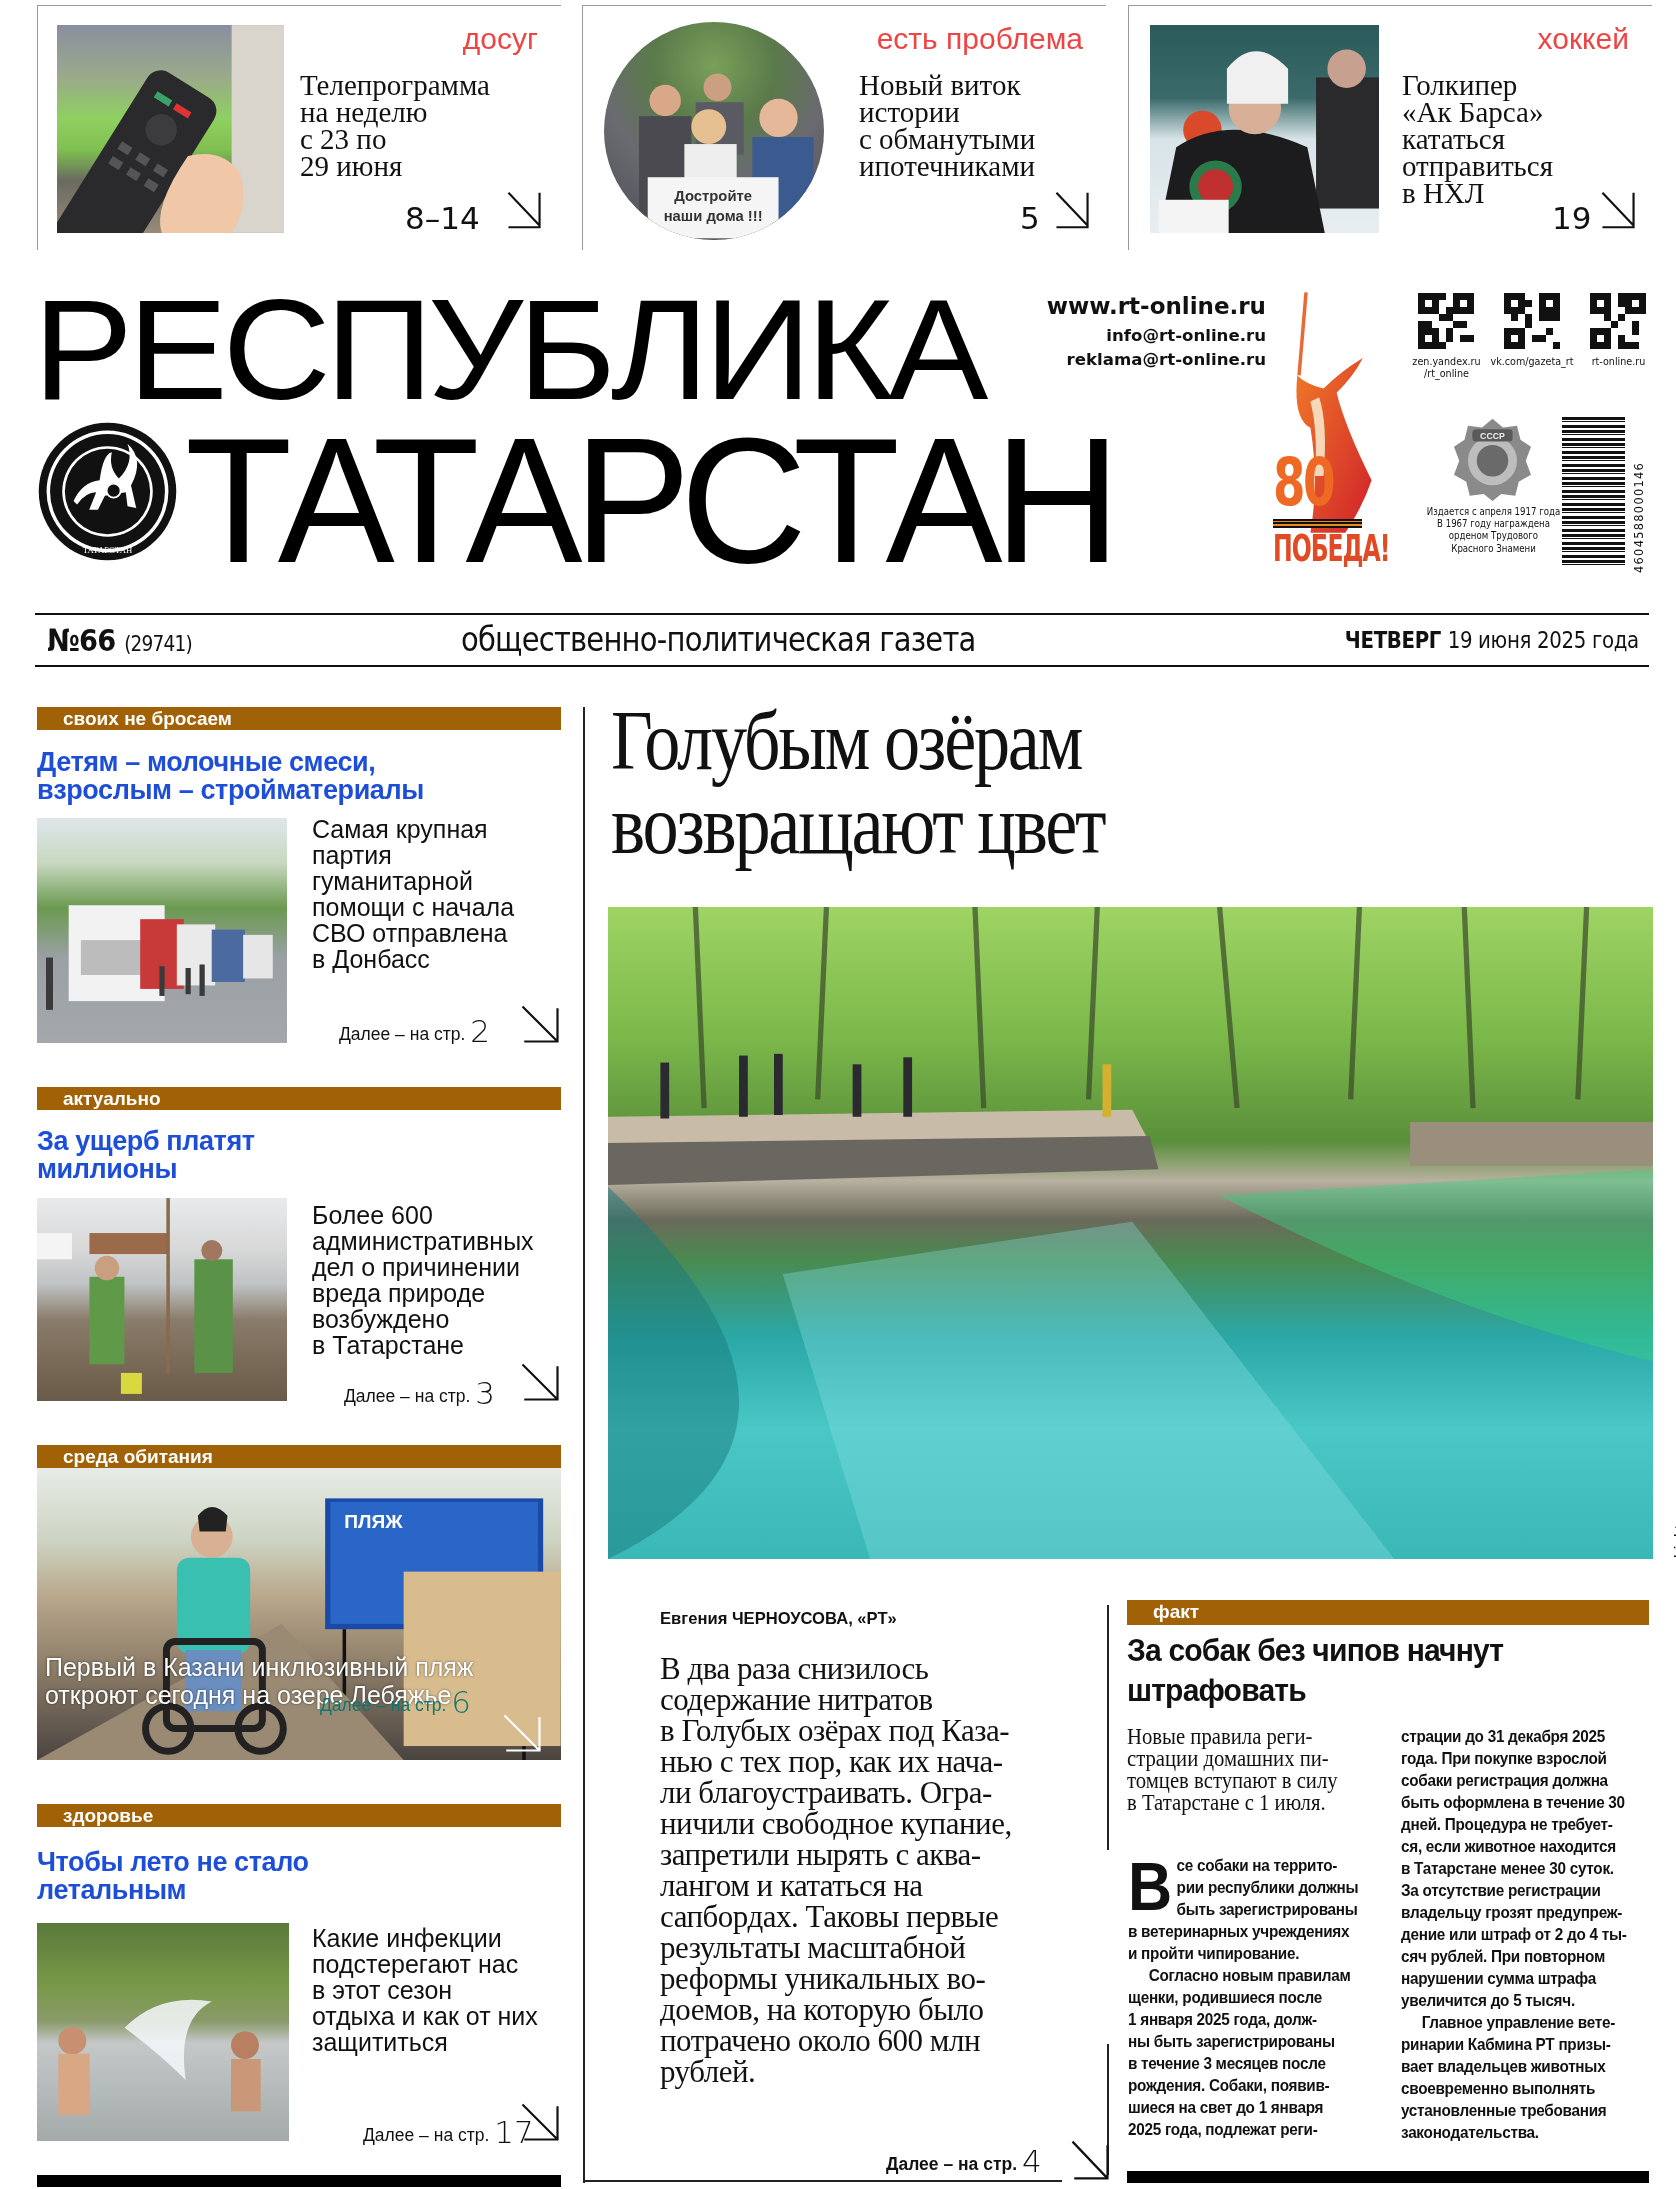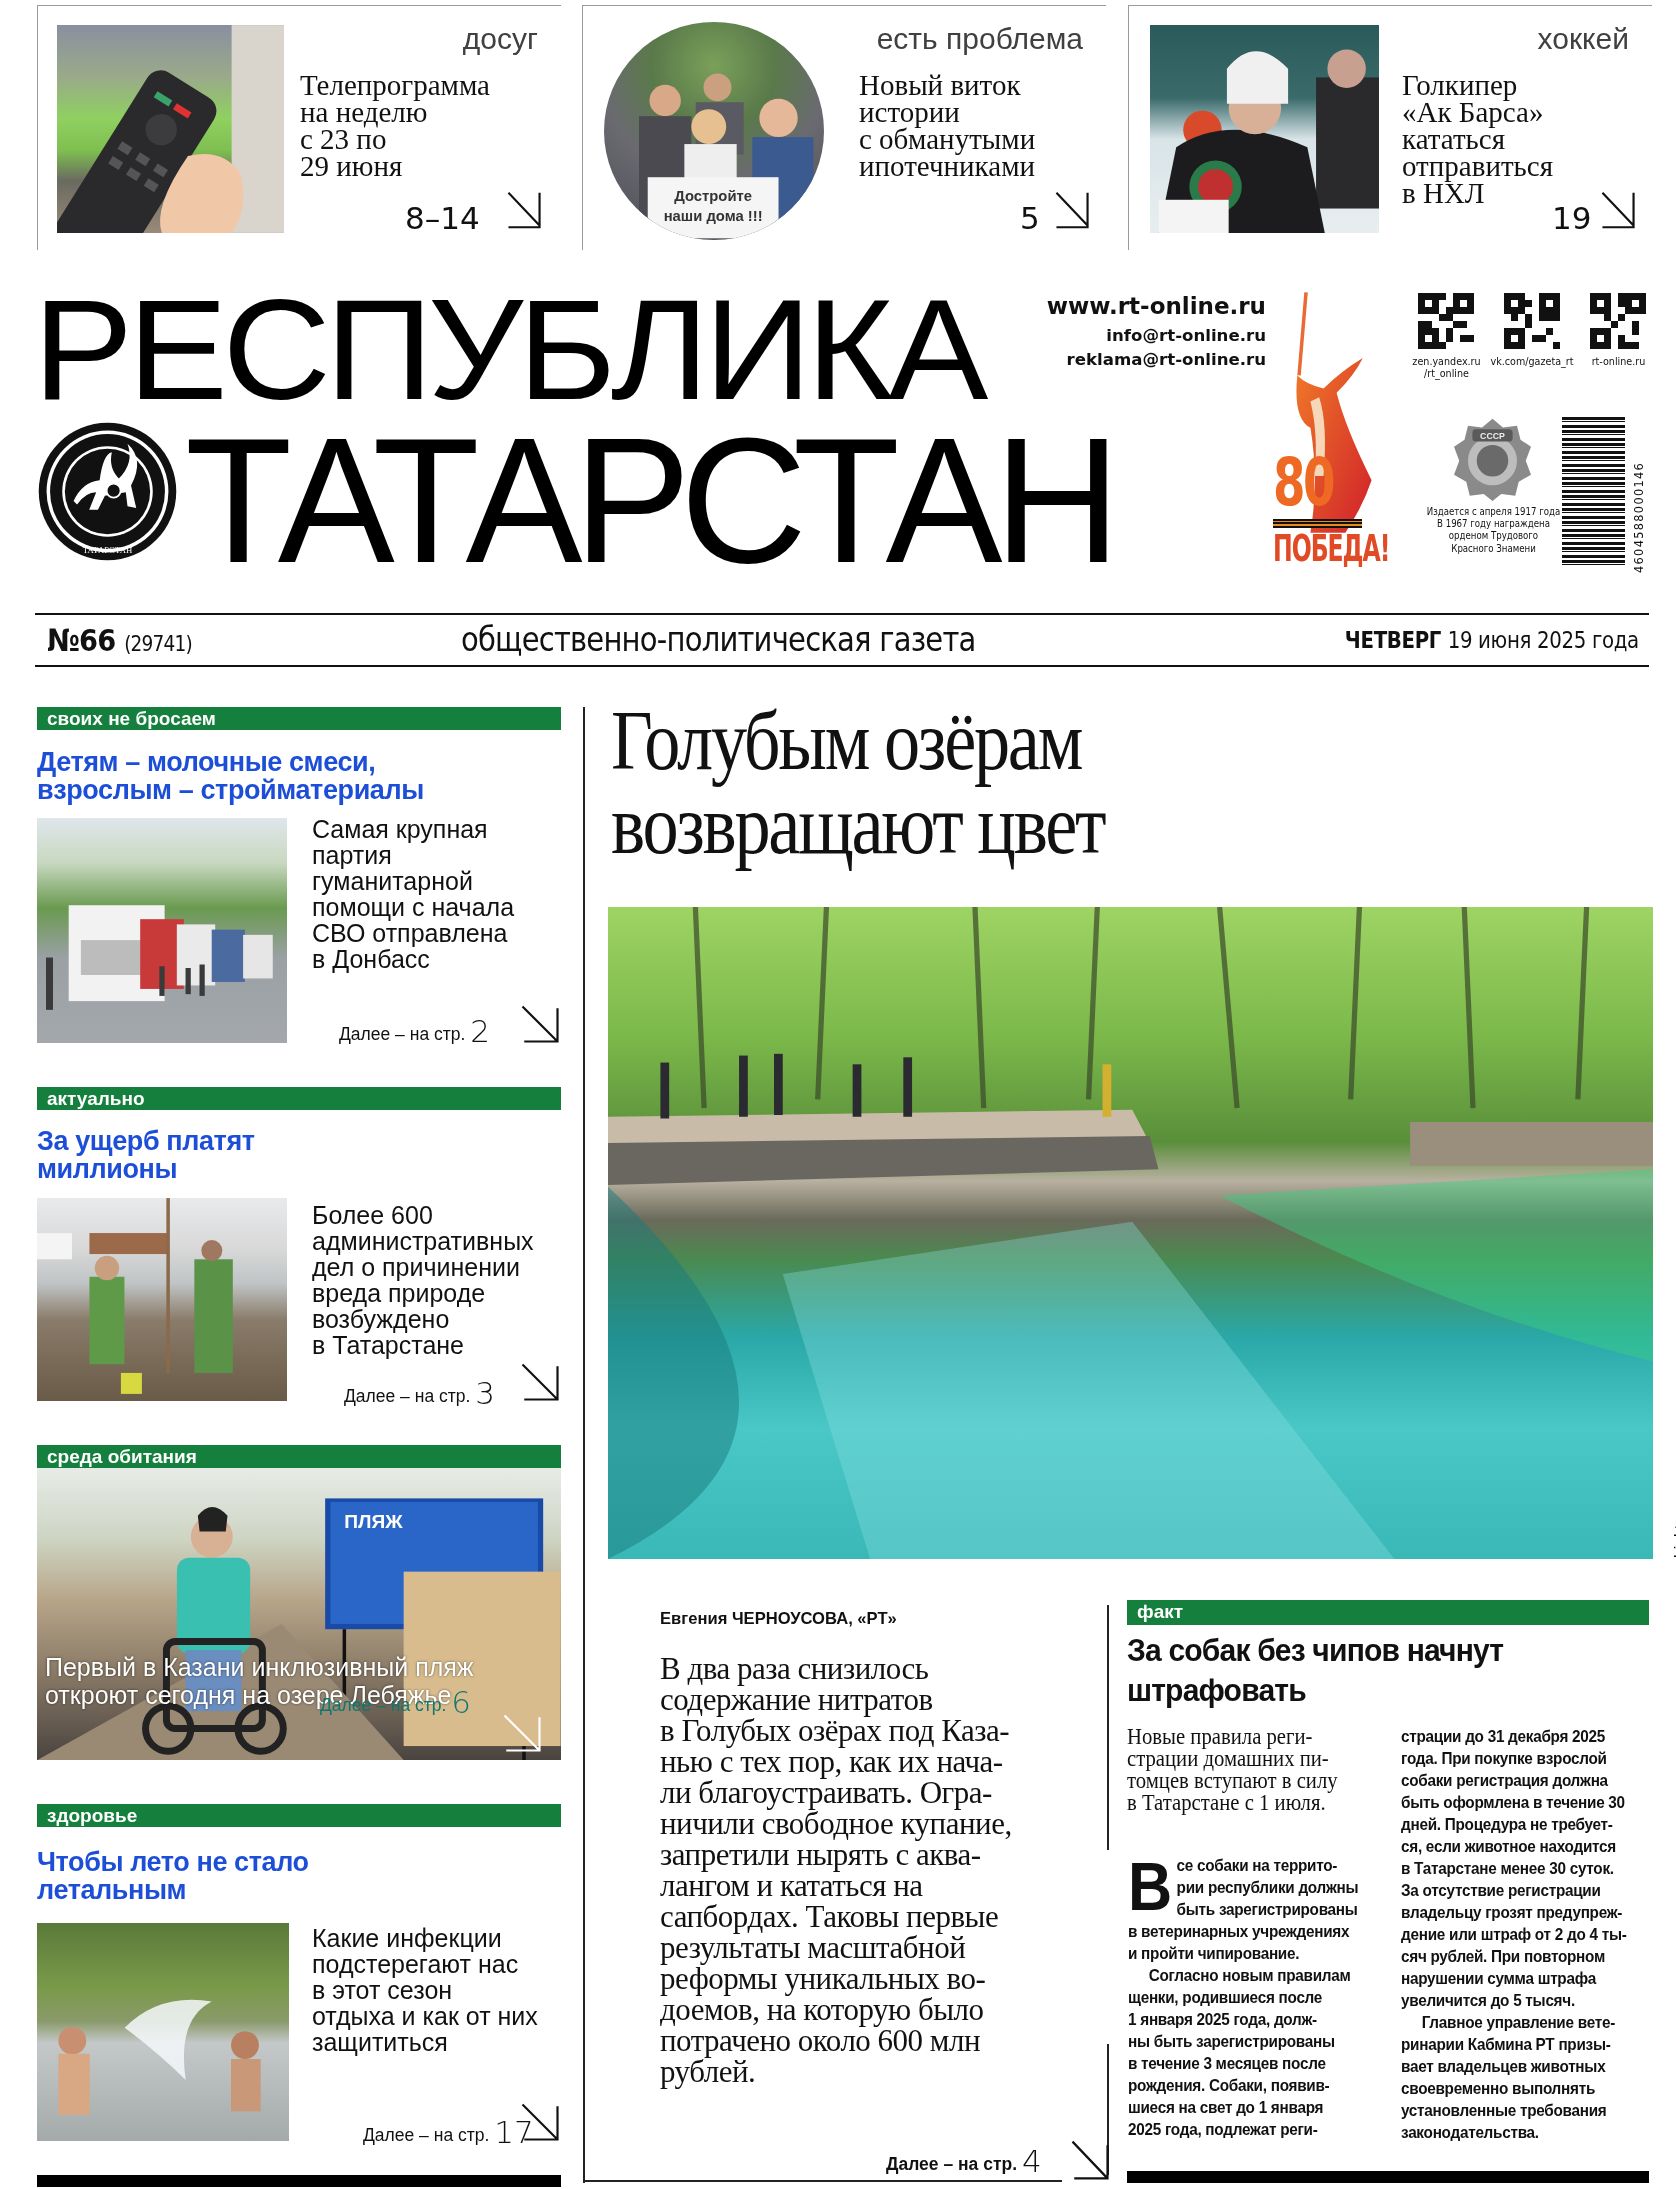"досуг" .teaser .rubric { color: #404040 -> #ef4444 }
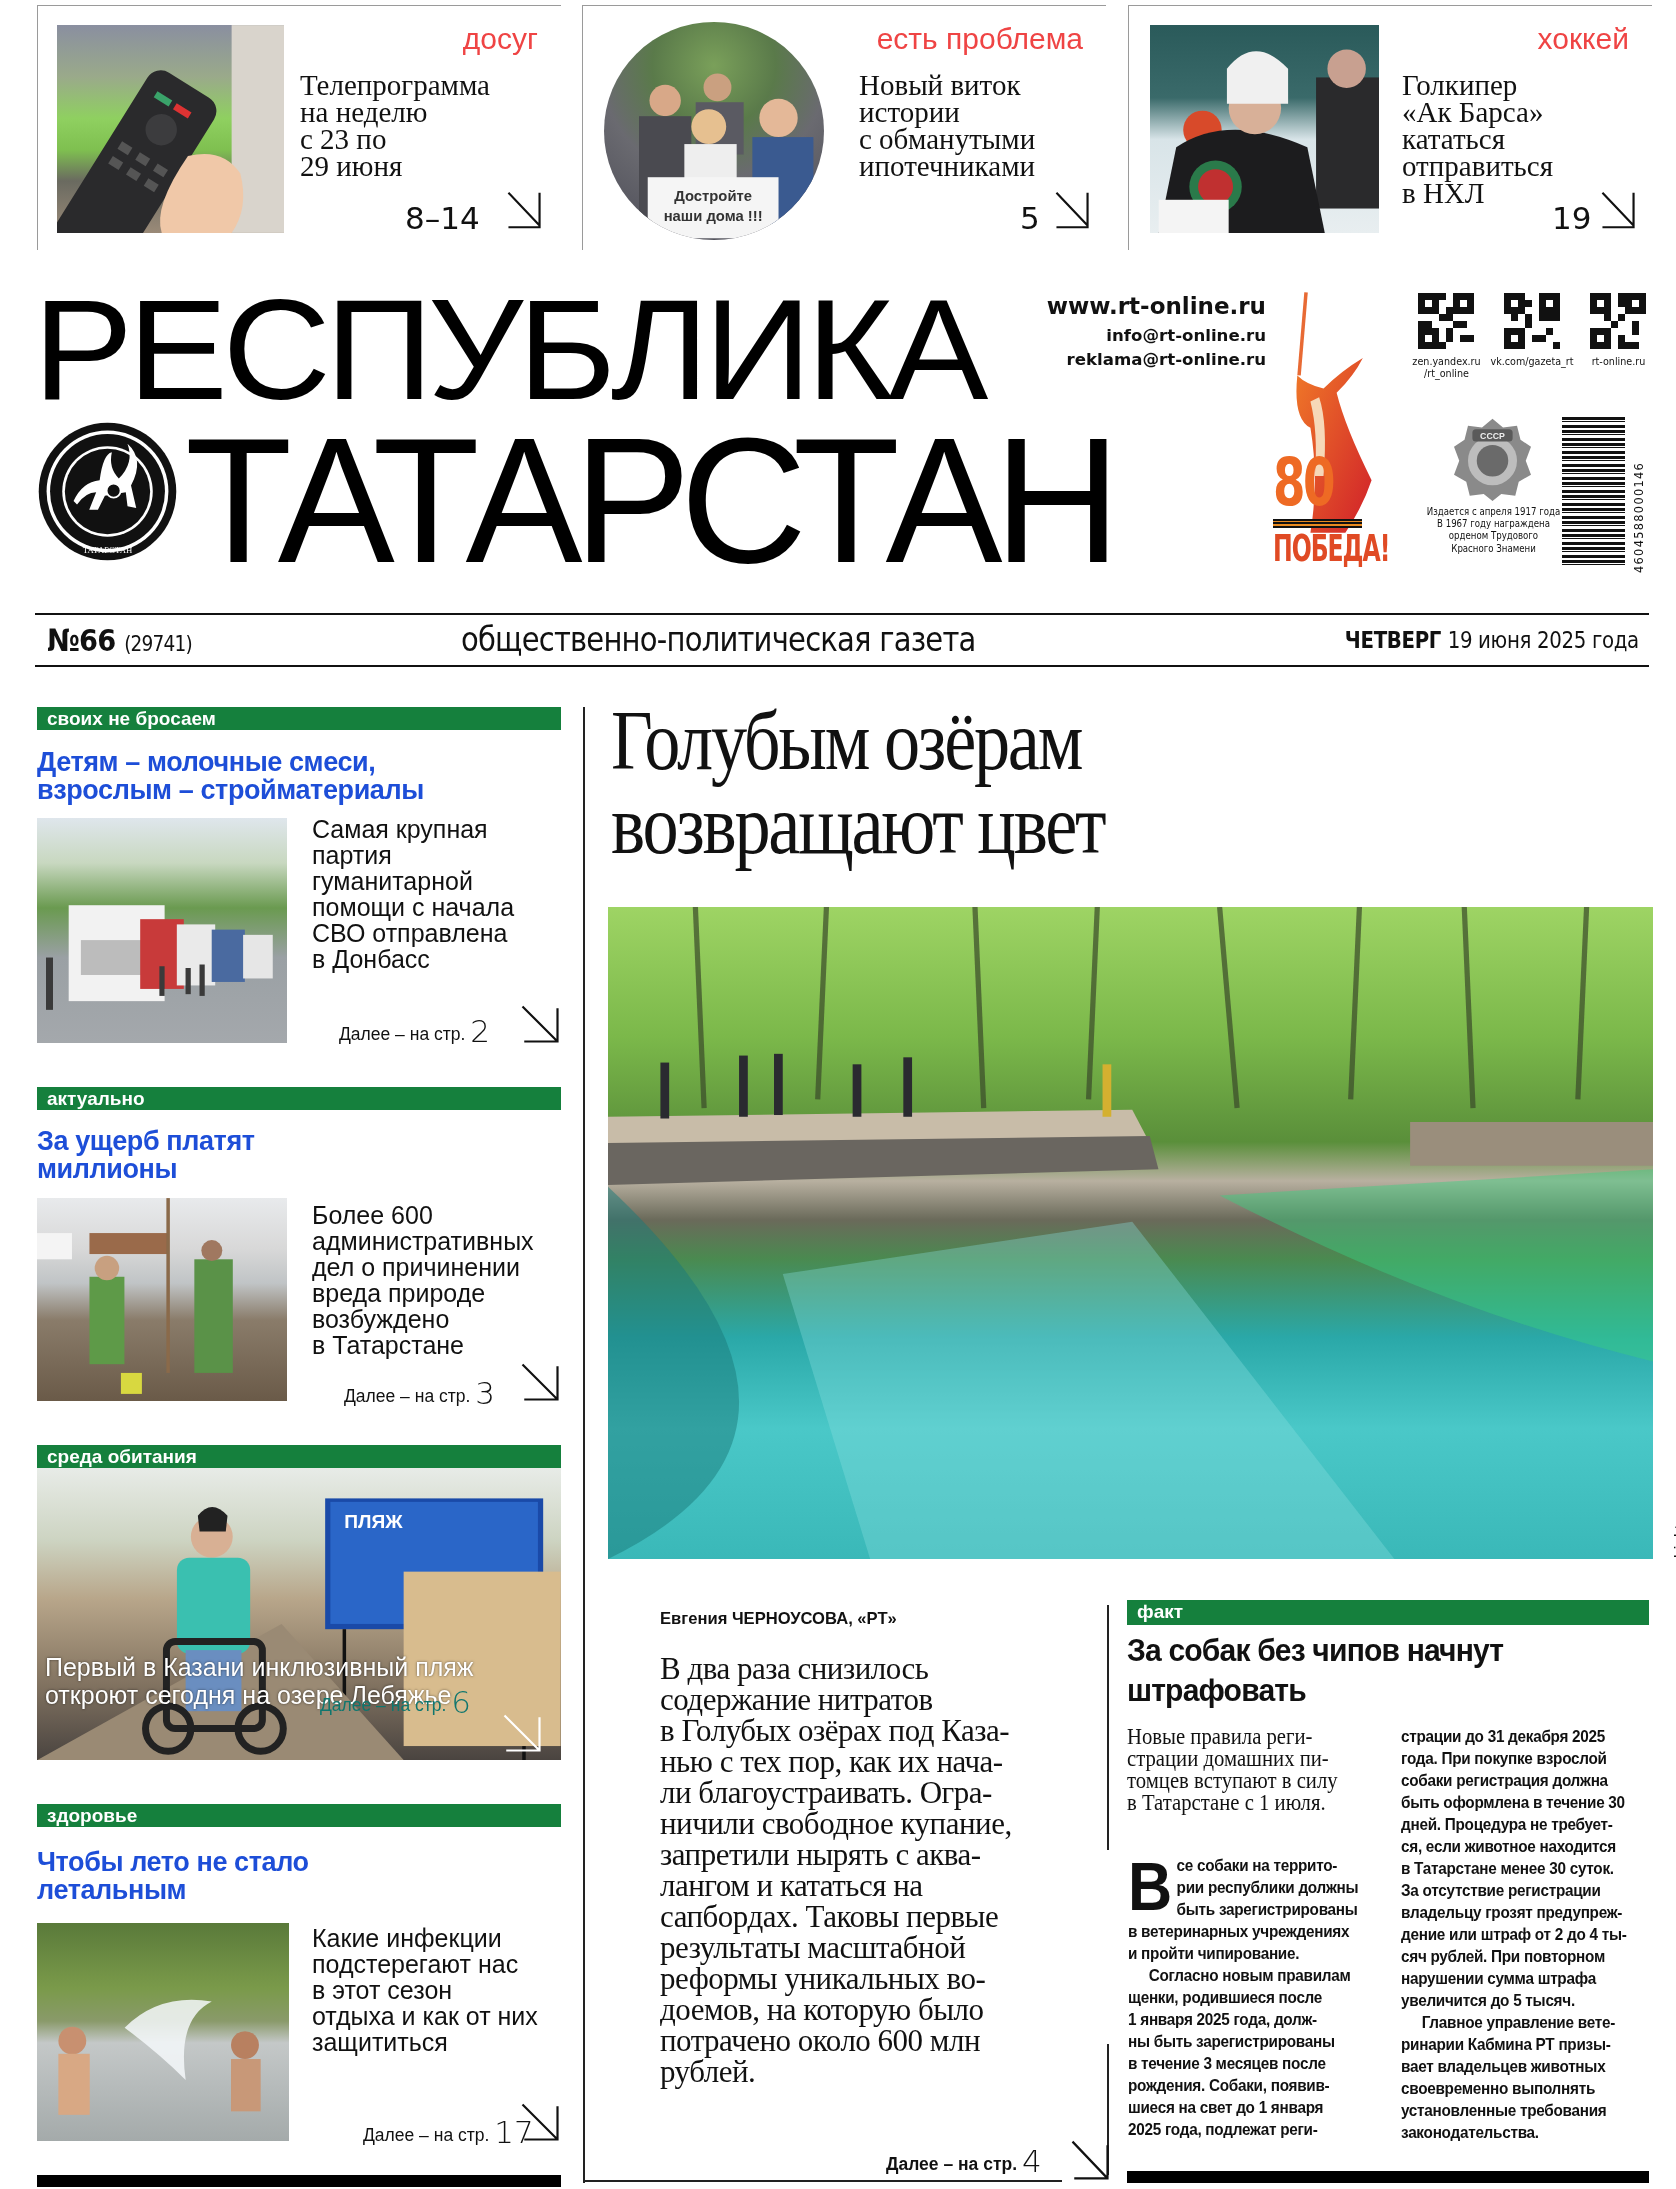"своих не бросаем" .rubric-bar { background: #15803d -> #a16207; padding-left: 10px -> 26px }
